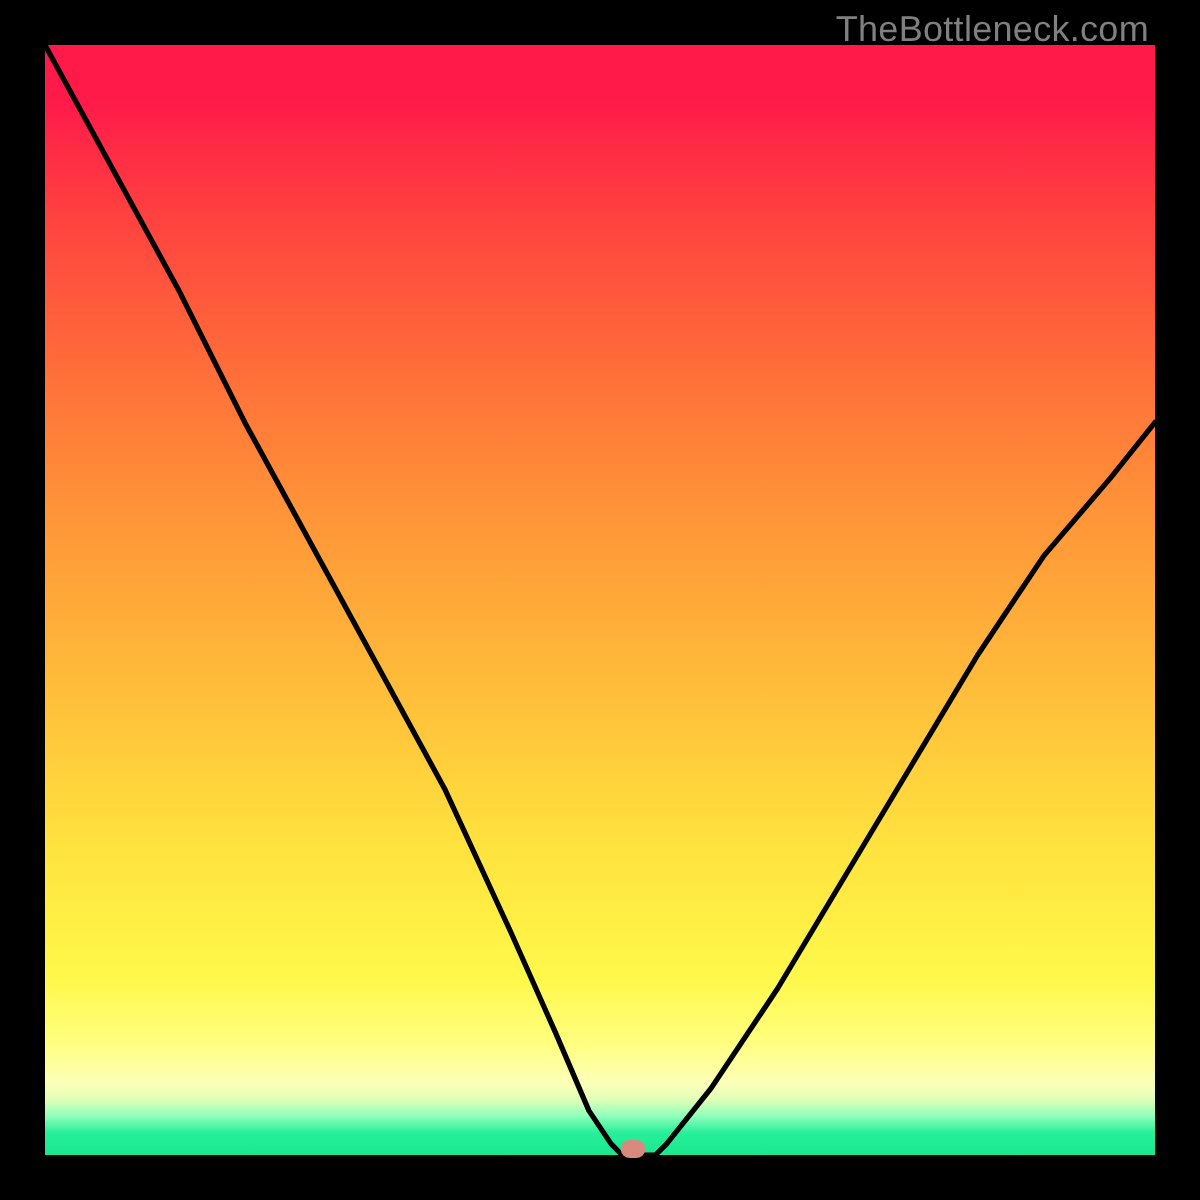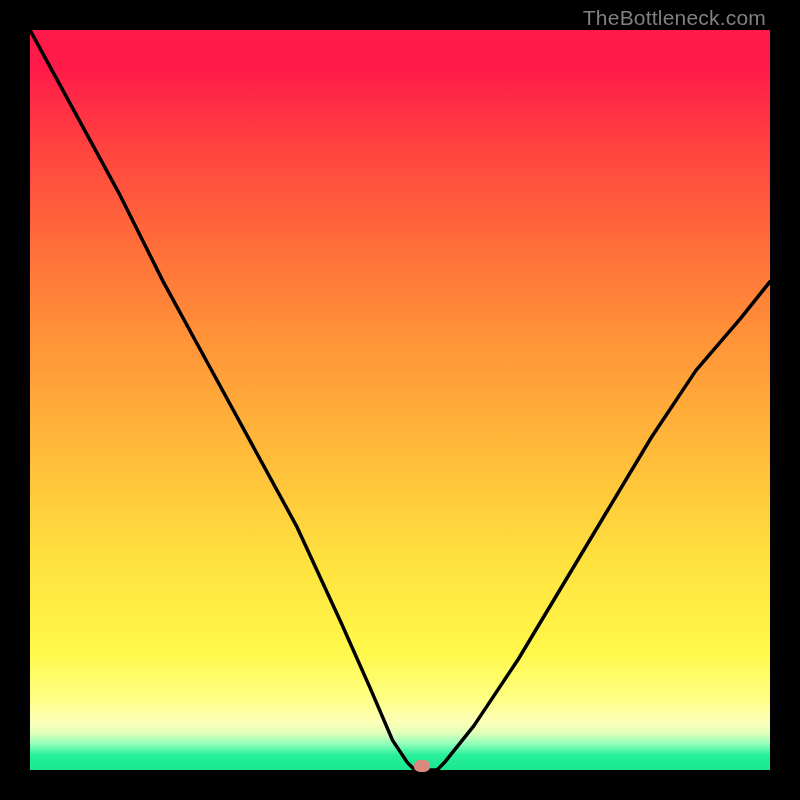"TheBottleneck.com" .watermark { font-size: 21px -> 24px }
